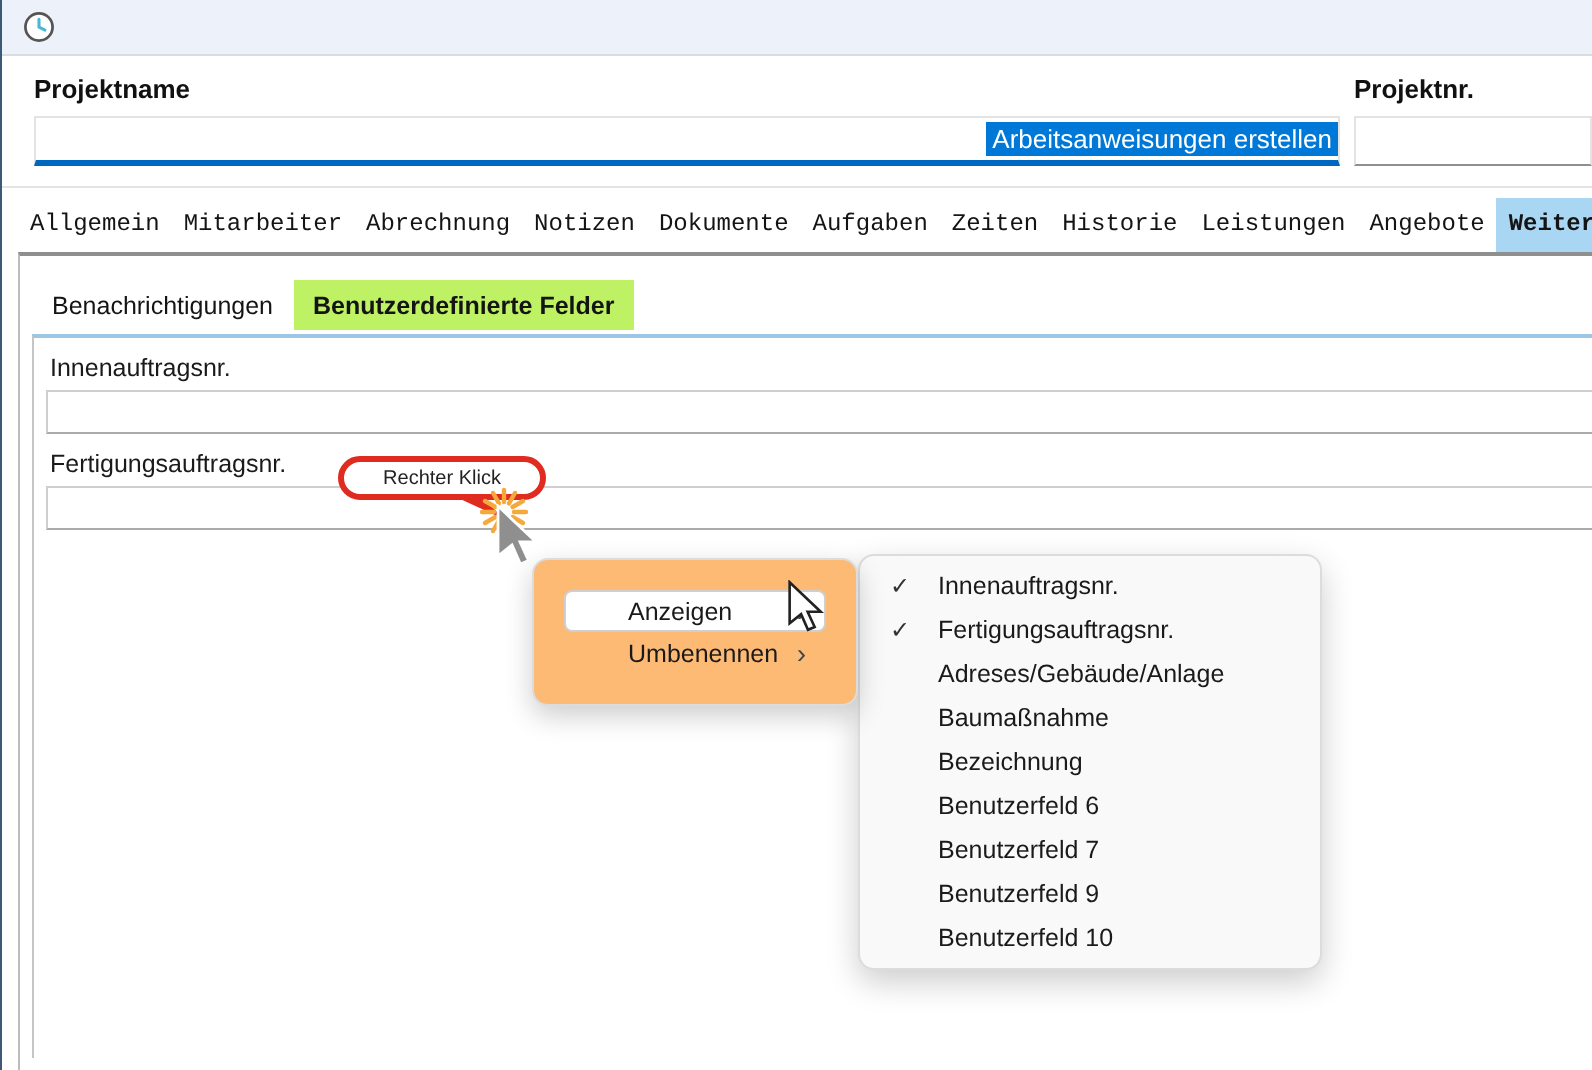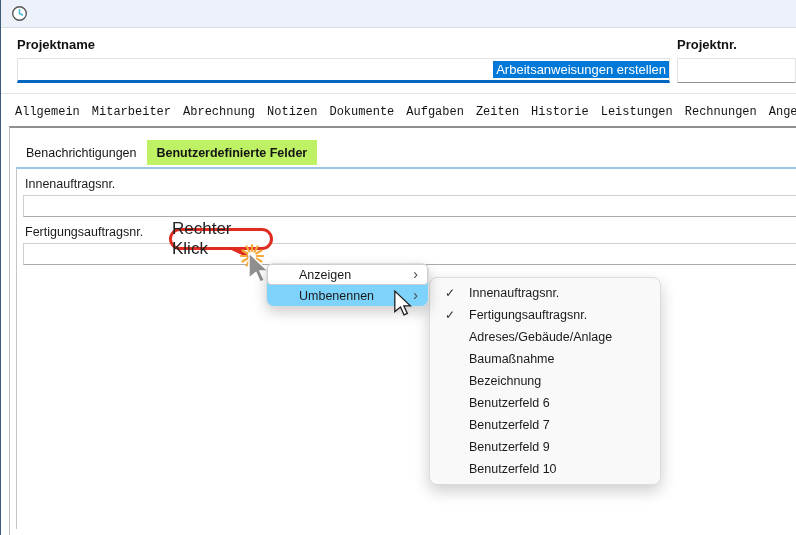"Rechnungen" div.tab { html: <div>Rechnungen</div> -> none }
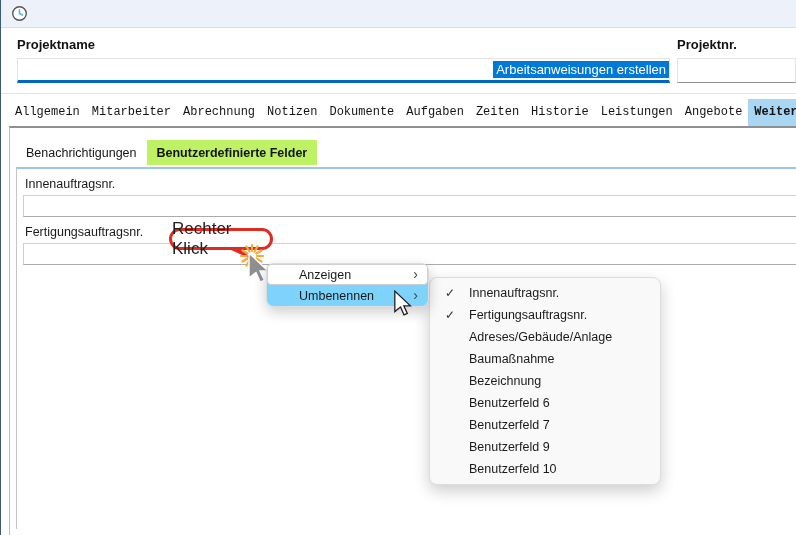"Rechter Klick" .bubble { font-size: 17px -> 10px }
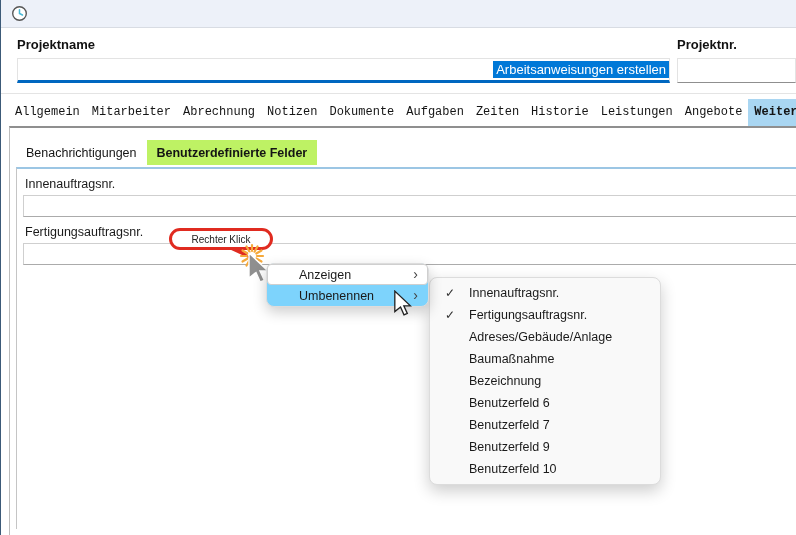"Anzeigen" .ctx { background: #7dd3fc -> #fdba74; padding: 0 -> 15px; top: 263px -> 279px }
